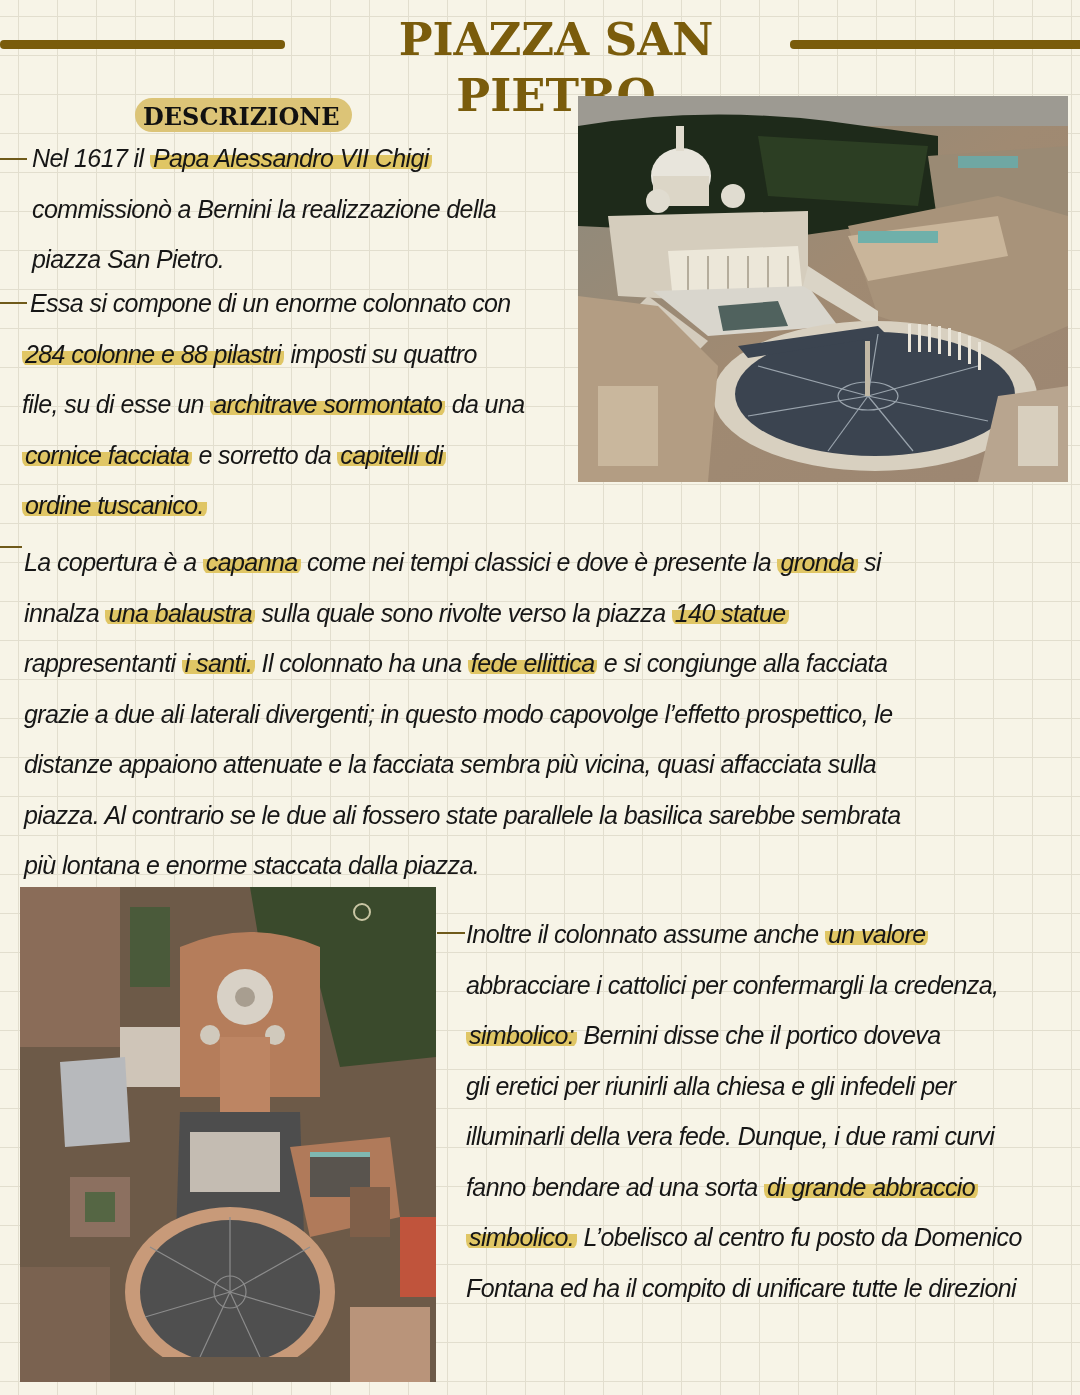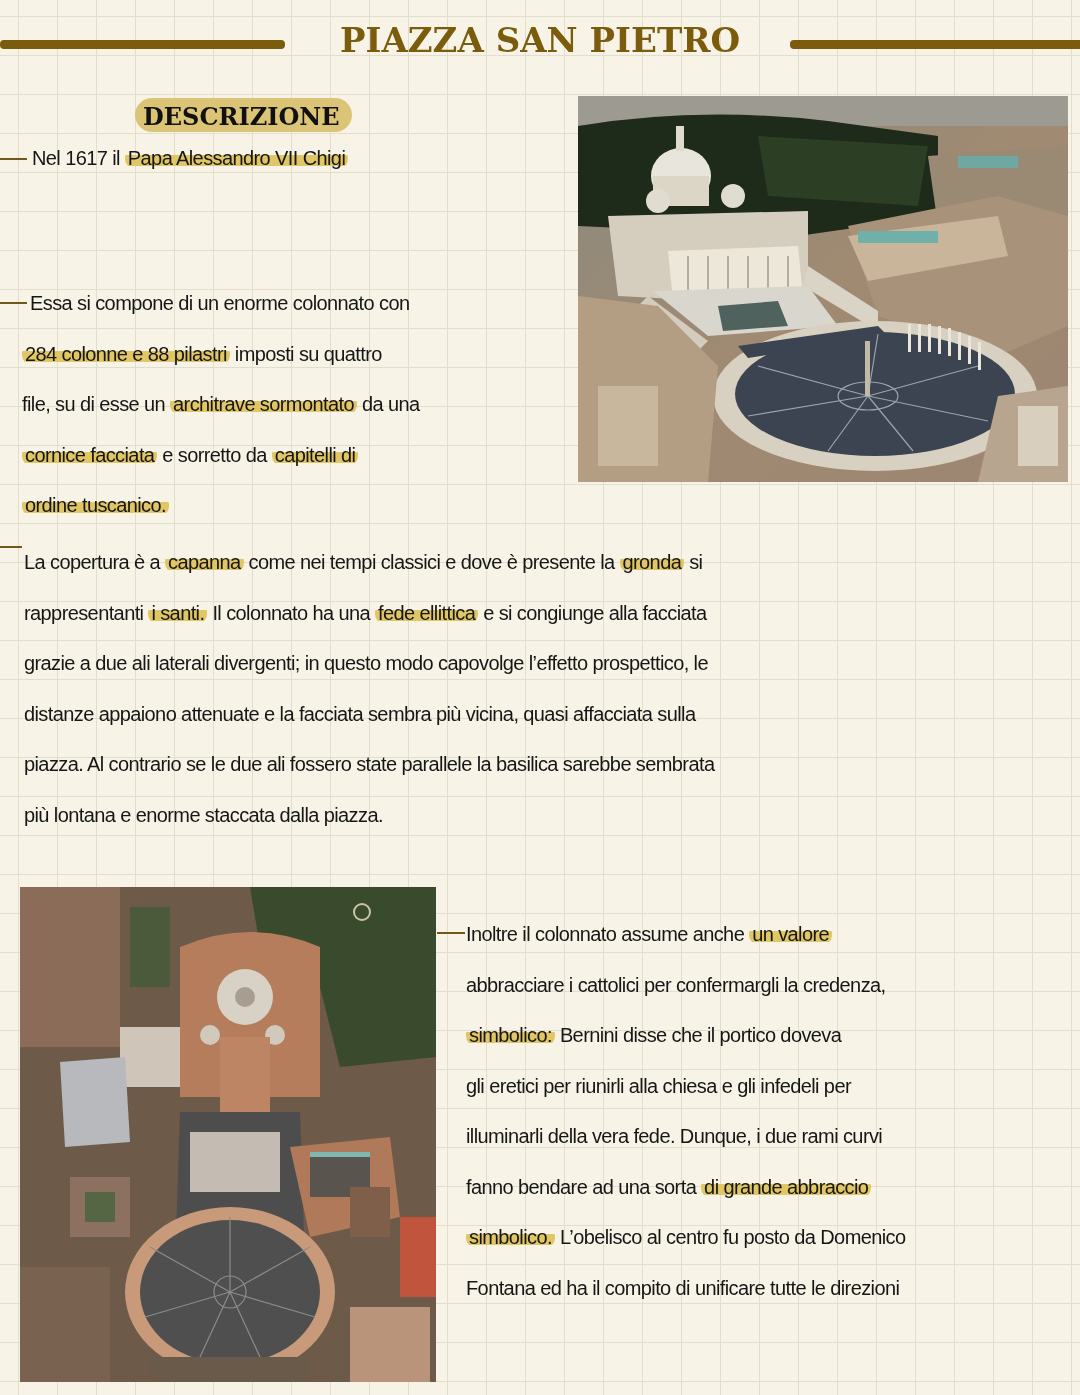"PIAZZA SAN PIETRO" .title-text { font-size: 34px -> 45px; left: 292px -> 308px }
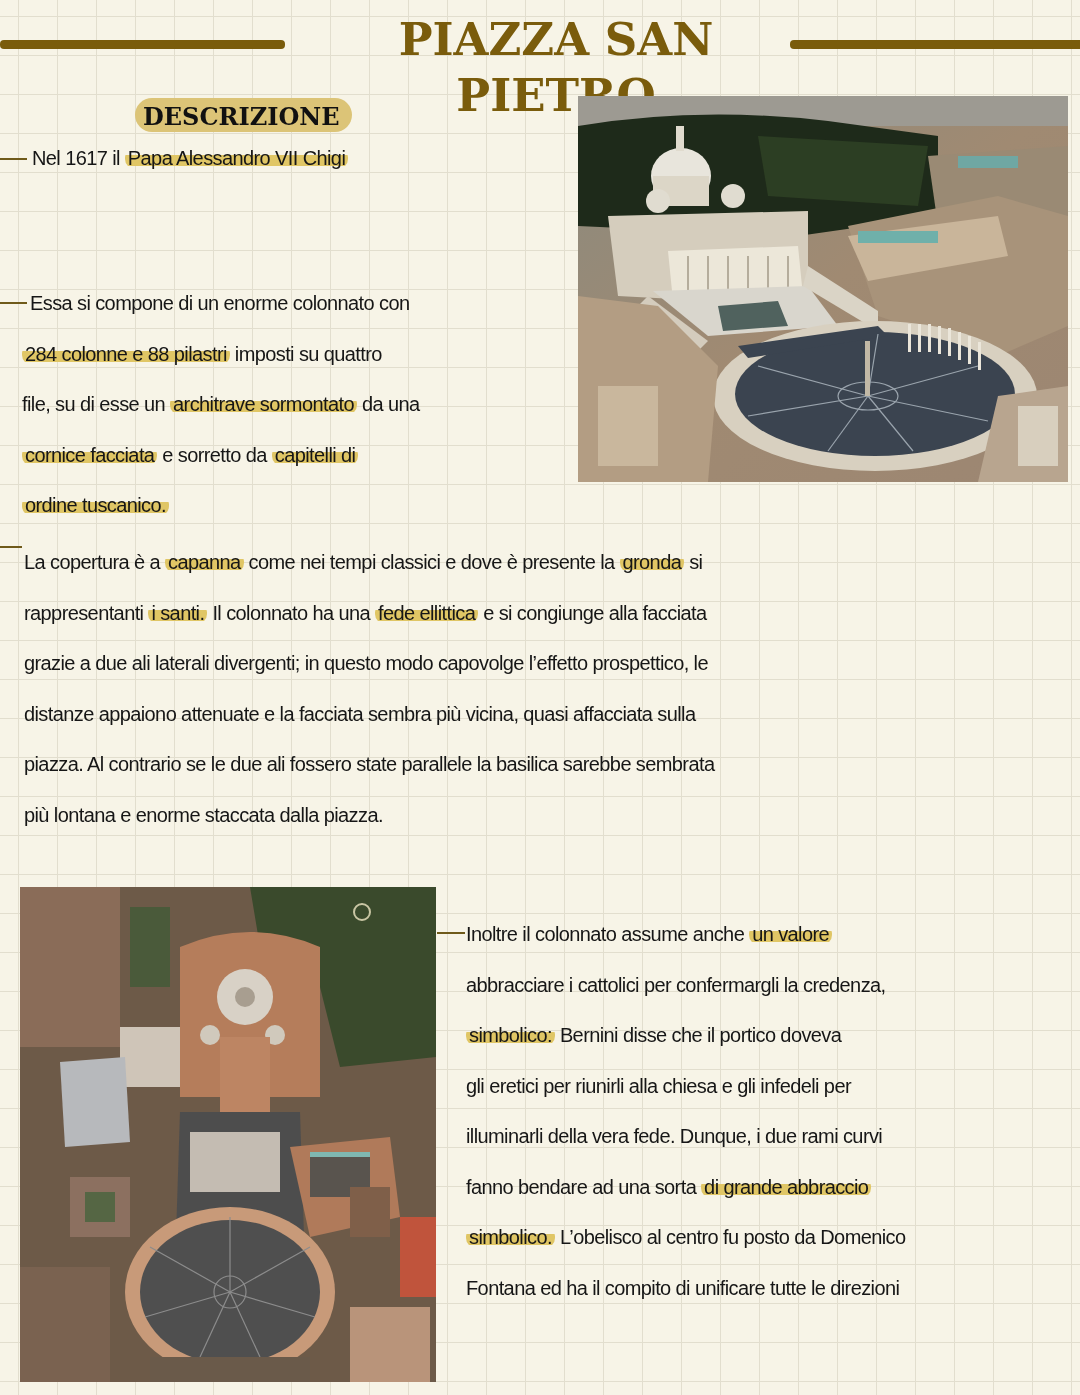"Nel 1617 il Papa Alessandro" .para { font-size: 20px -> 25px; font-style: none -> italic }
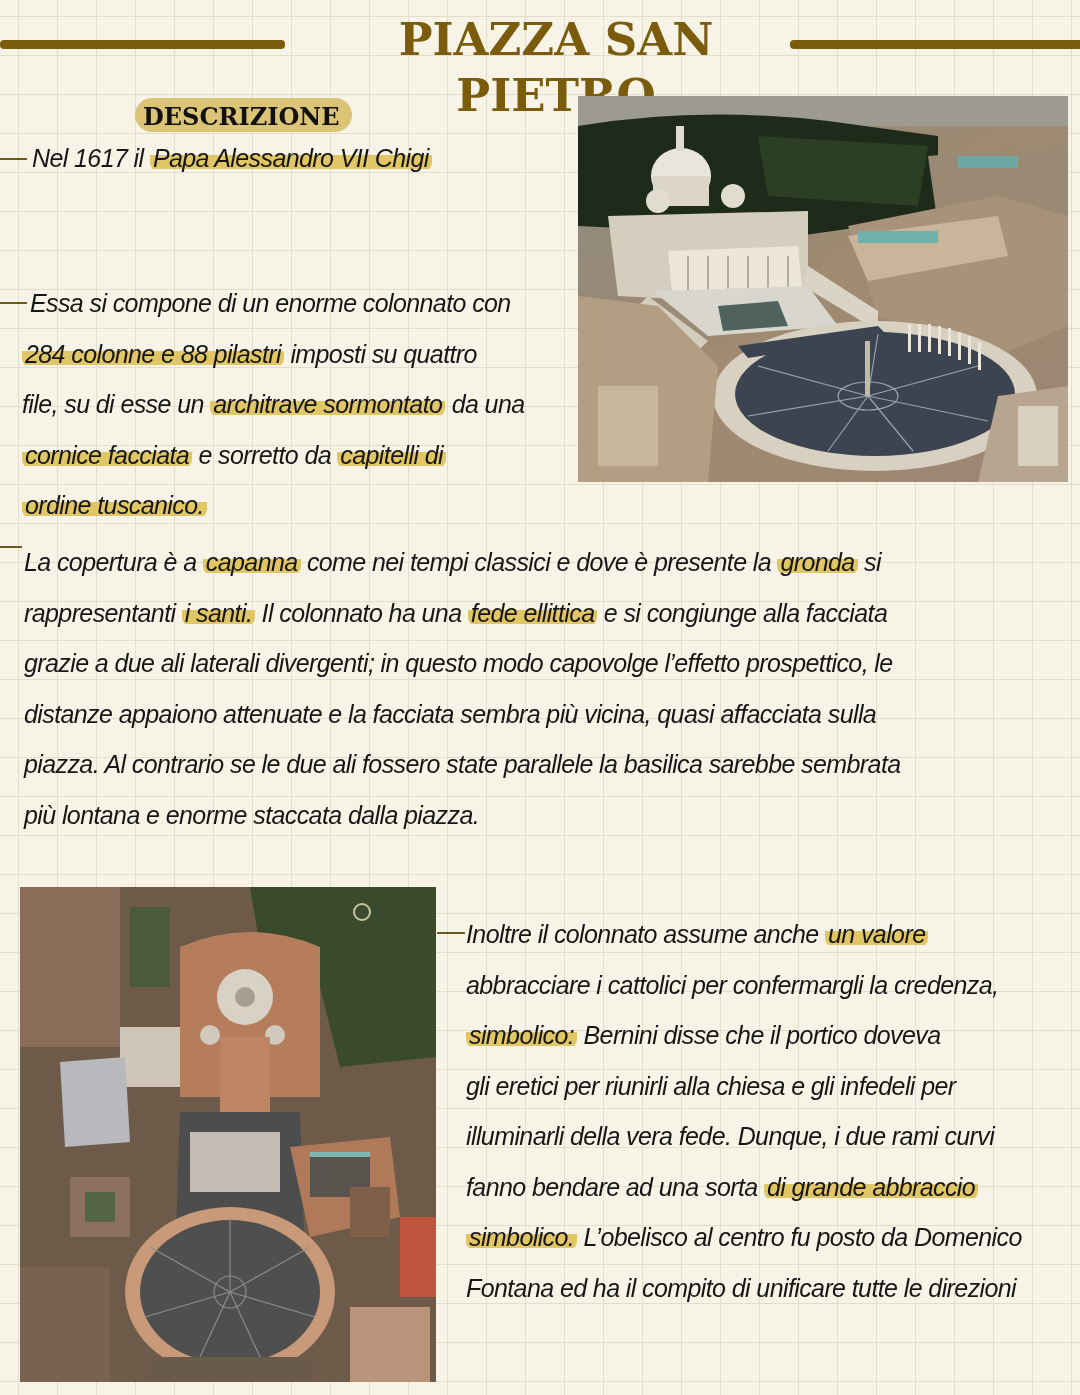"commissionò a Bernini la realizzazione" span.line { html: none -> <span>commissionò a Bernini la realizzazione della</span> }
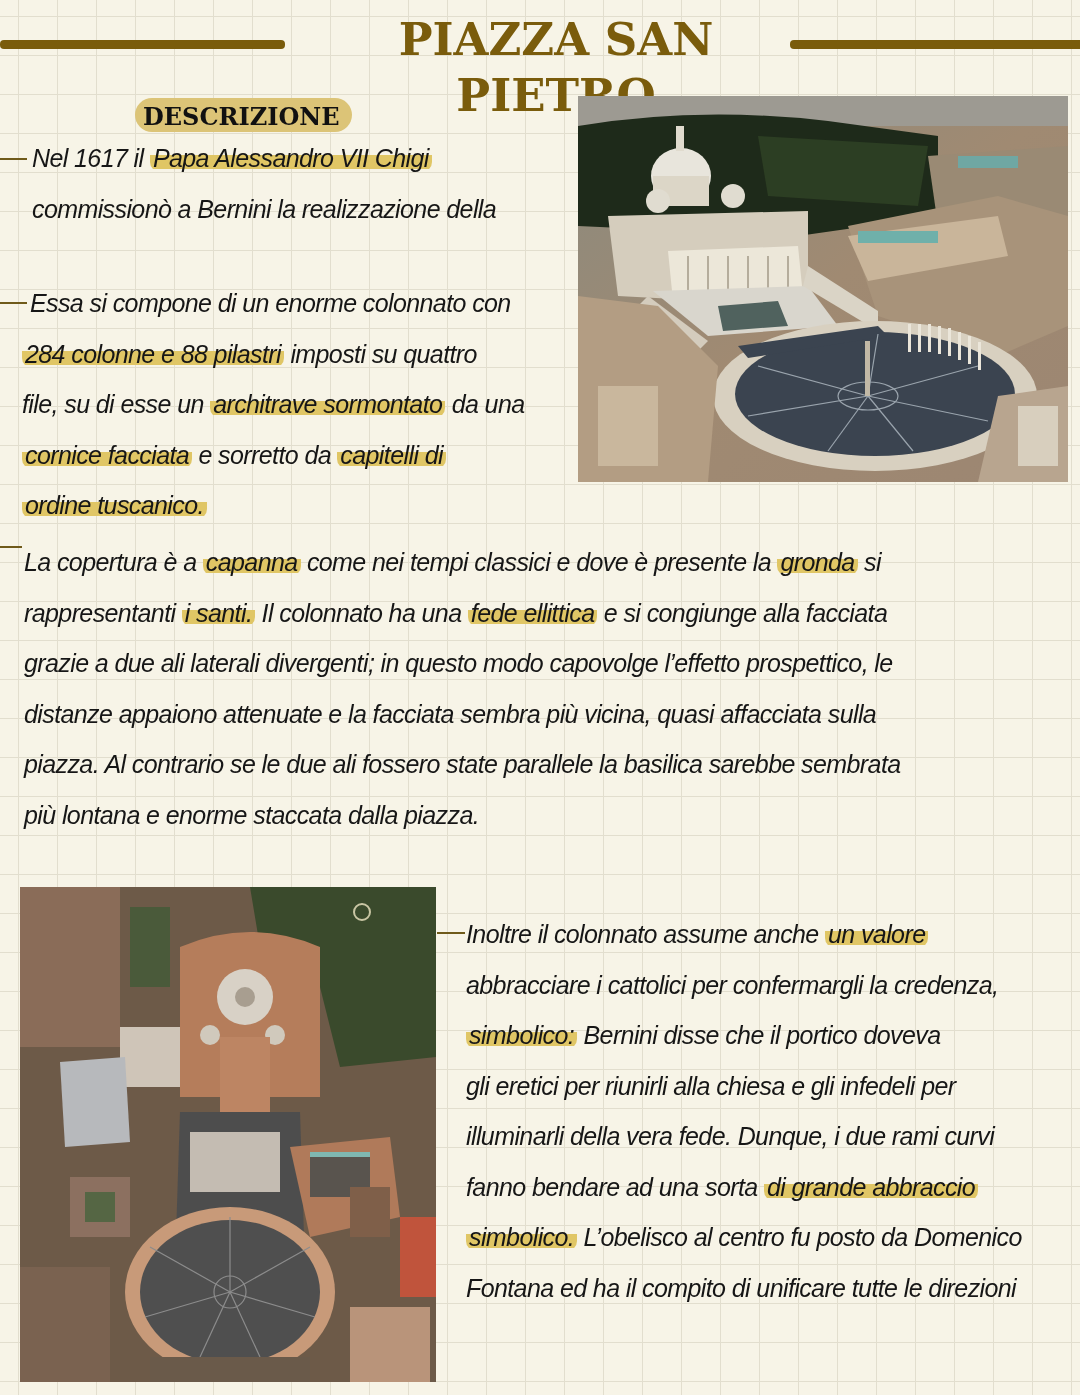"piazza San Pietro." span.line { html: none -> <span>piazza San Pietro.</span> }
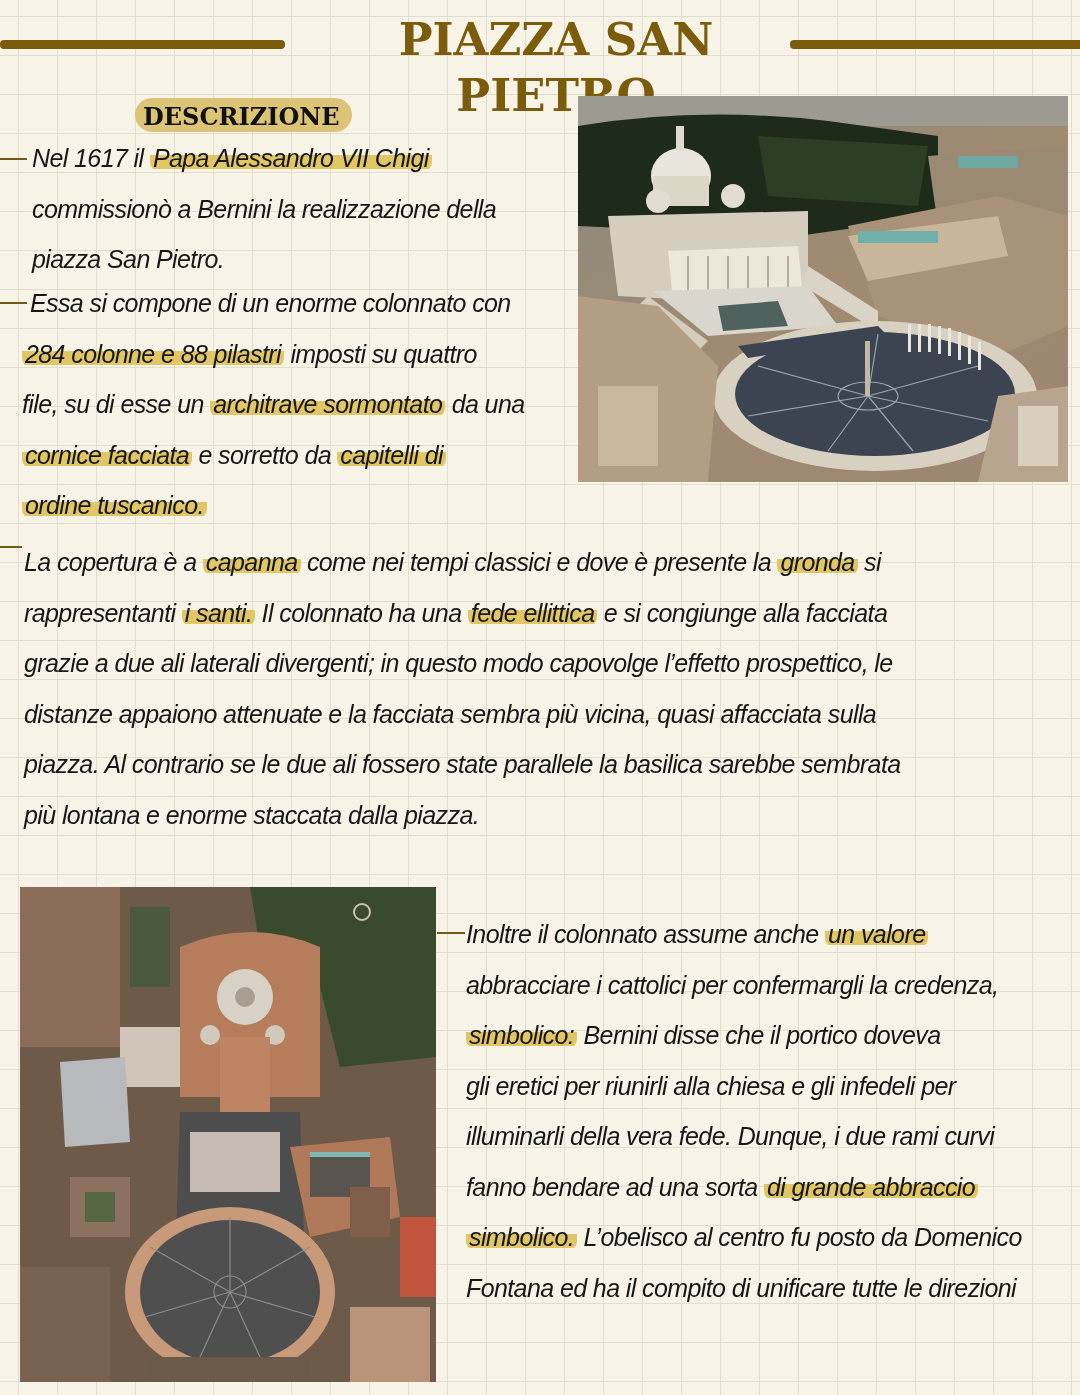"innalza una balaustra sulla quale" span.line { html: none -> <span><span>innalza </span><span>una balaustra</span><span> sulla quale sono rivolte verso la piazza </span><span>140 statue</span></span> }
